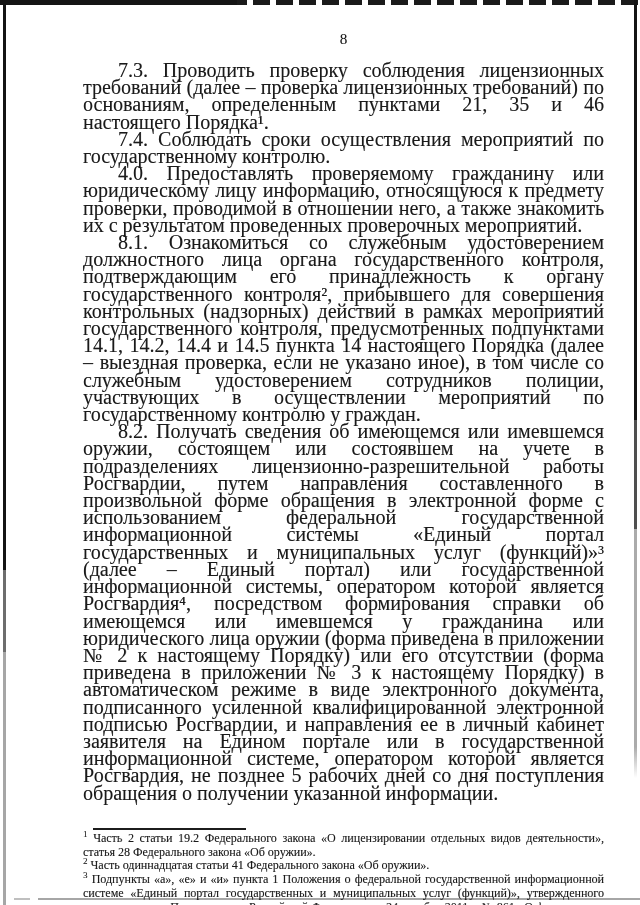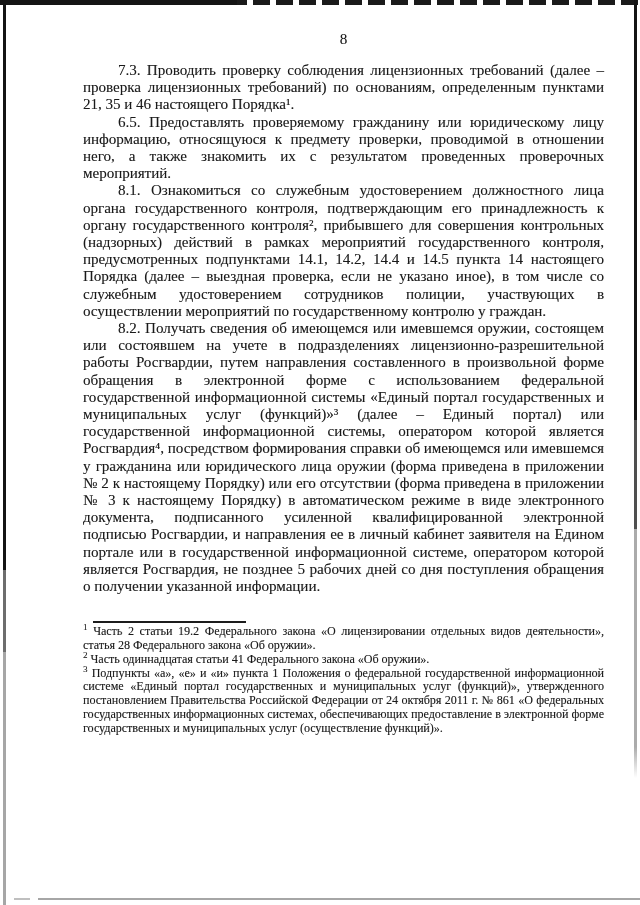"7.3. Проводить проверку соблюдения" .doc-body { font-size: 15px -> 20px }
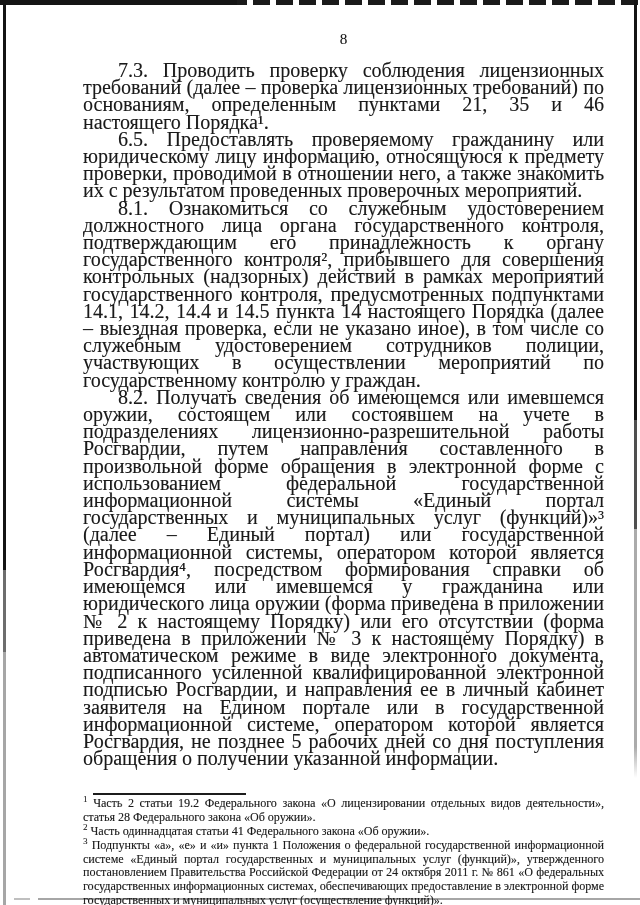"7.4. Соблюдать сроки осуществления" p { html: none -> <p>7.4. Соблюдать сроки осуществления мероприятий по государственному контролю.</p> }
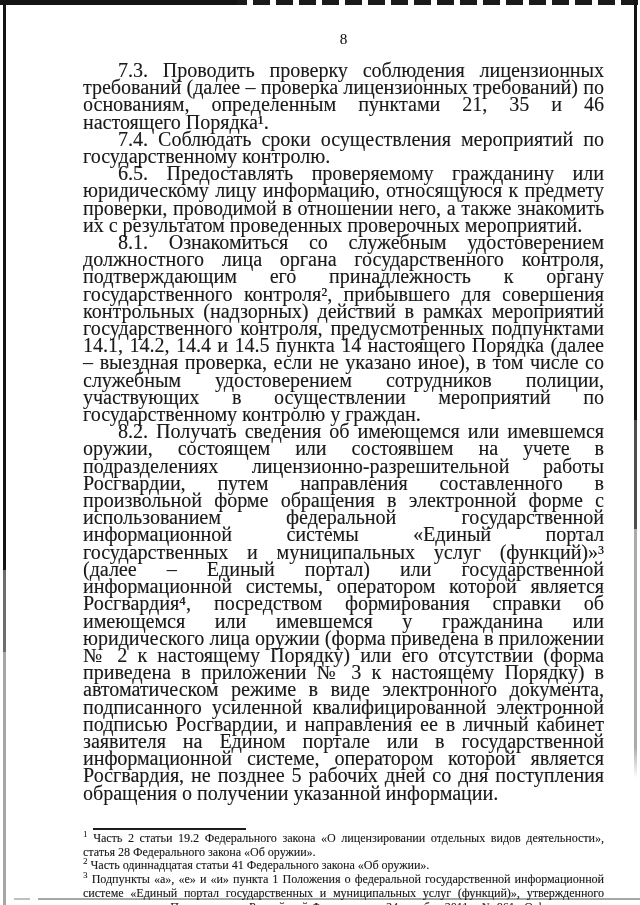"6.5. Предоставлять проверяемому" p { text: 6.5 -> 4.0 }
